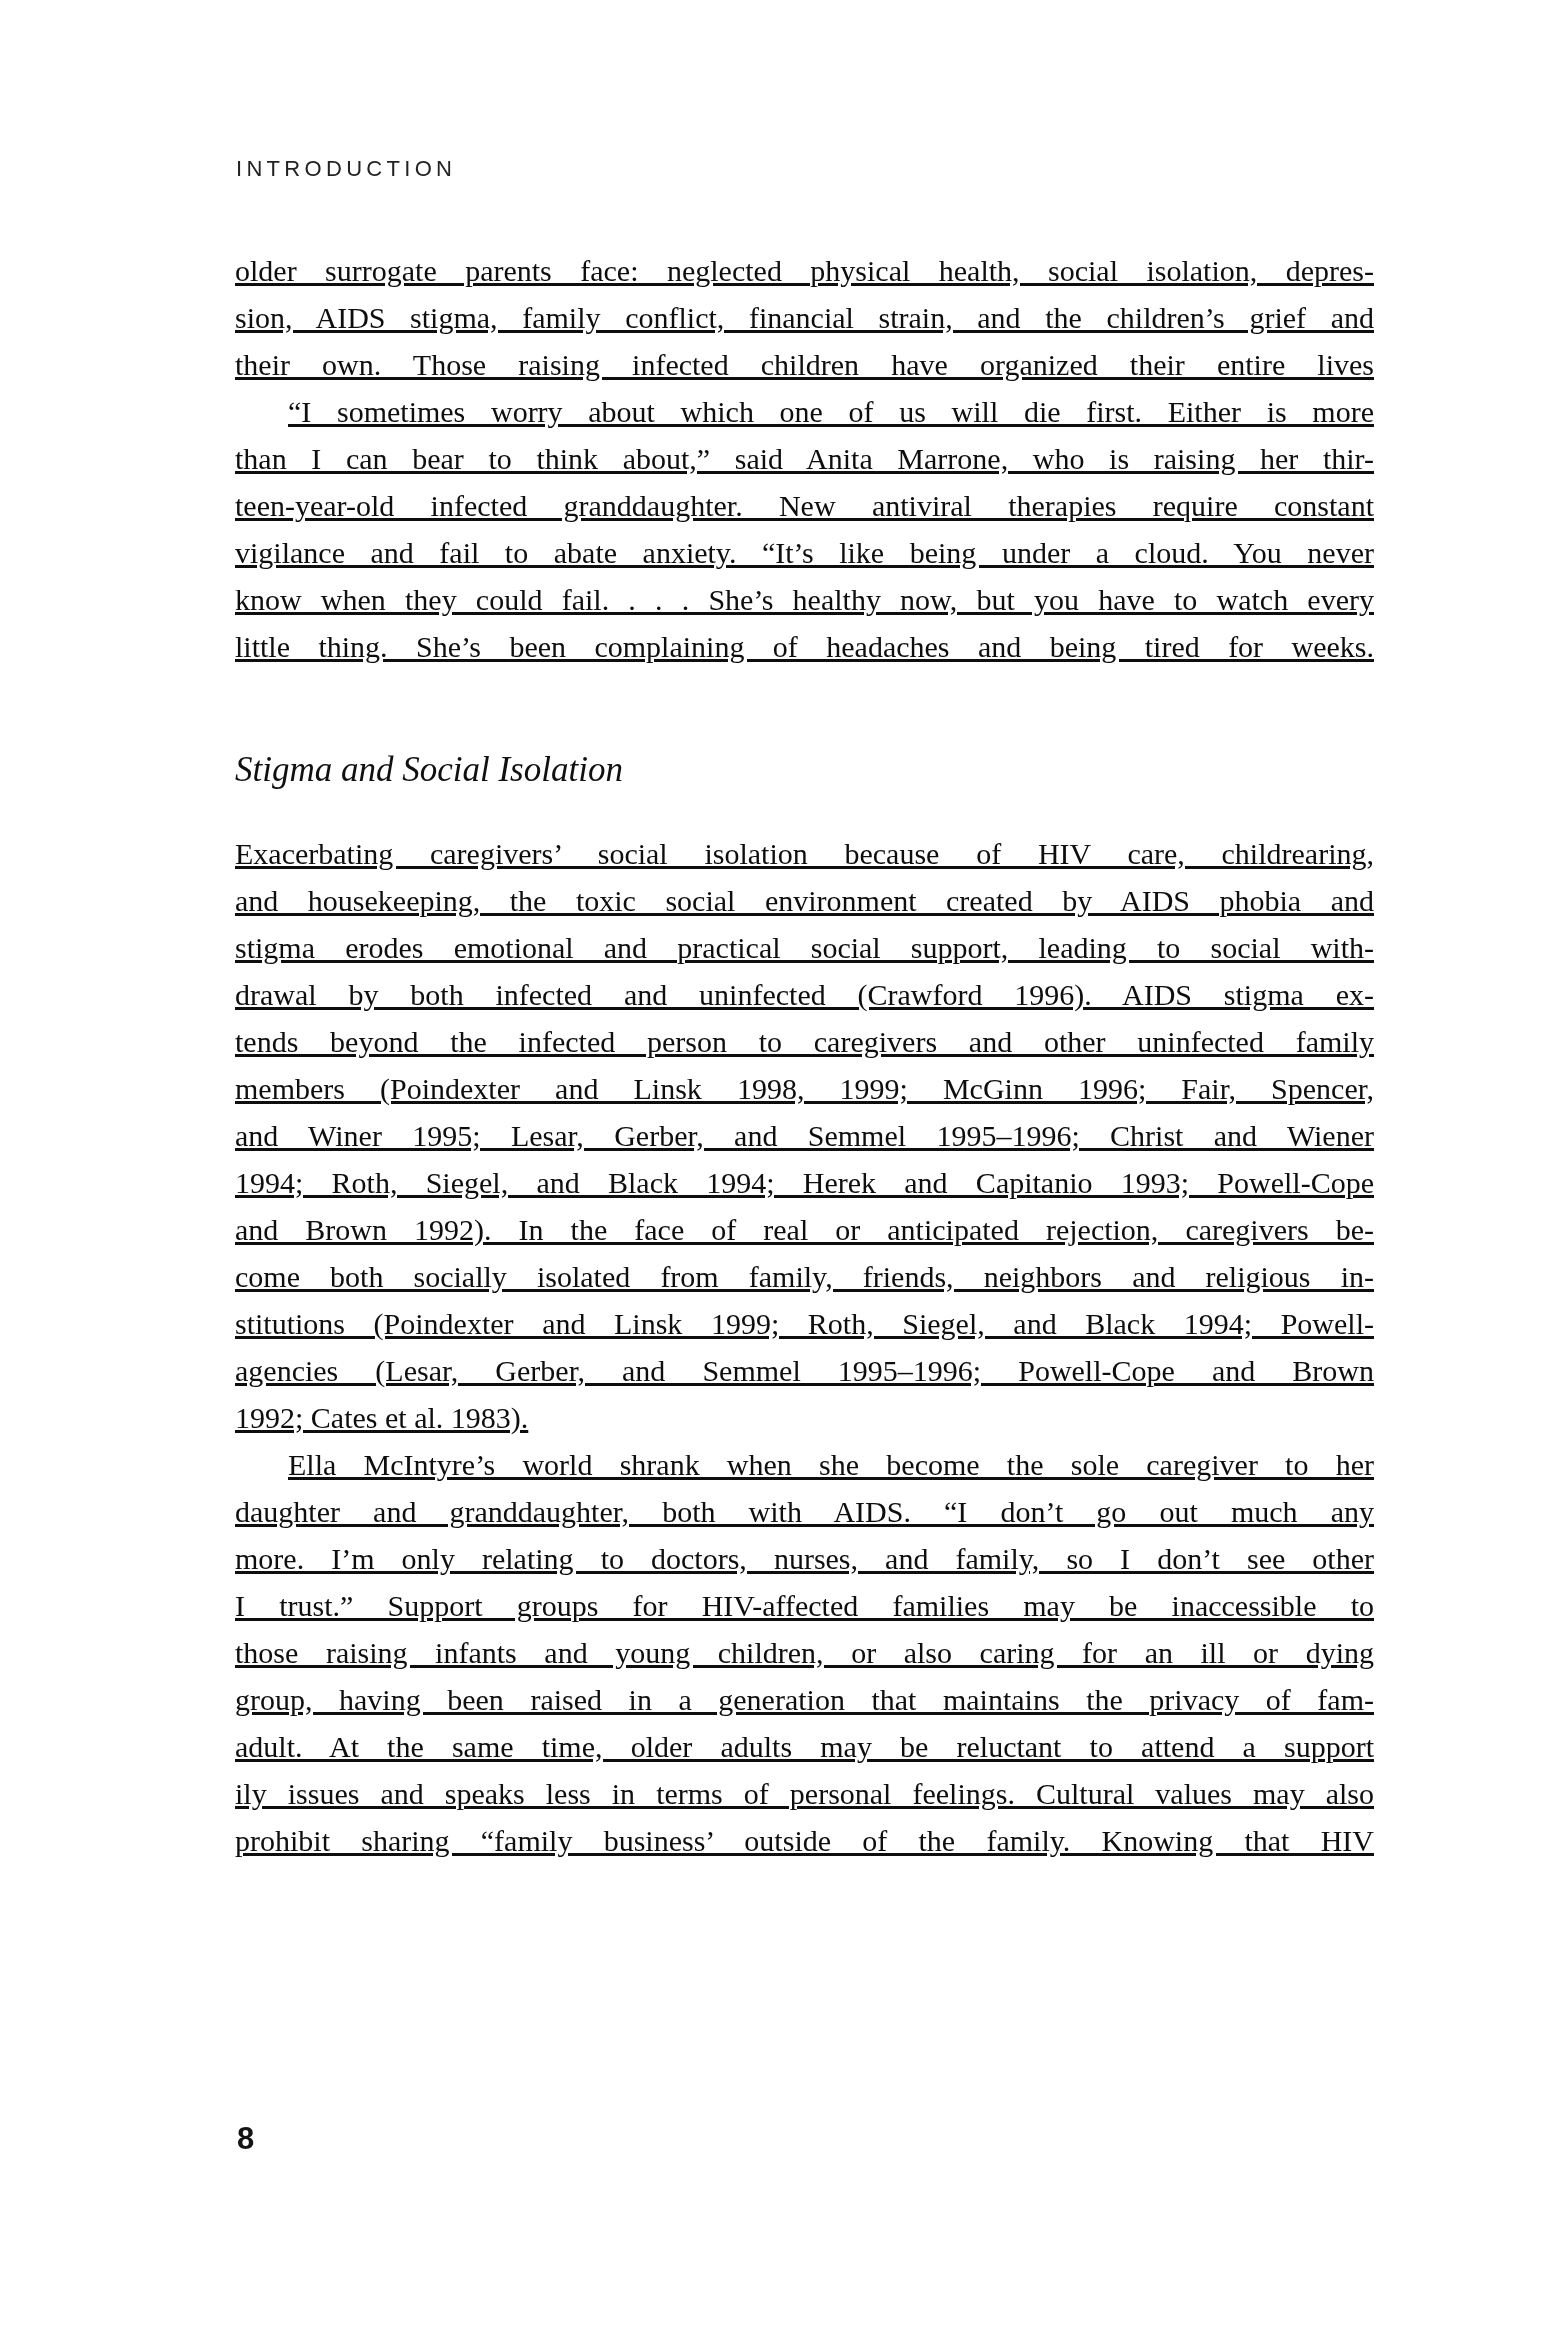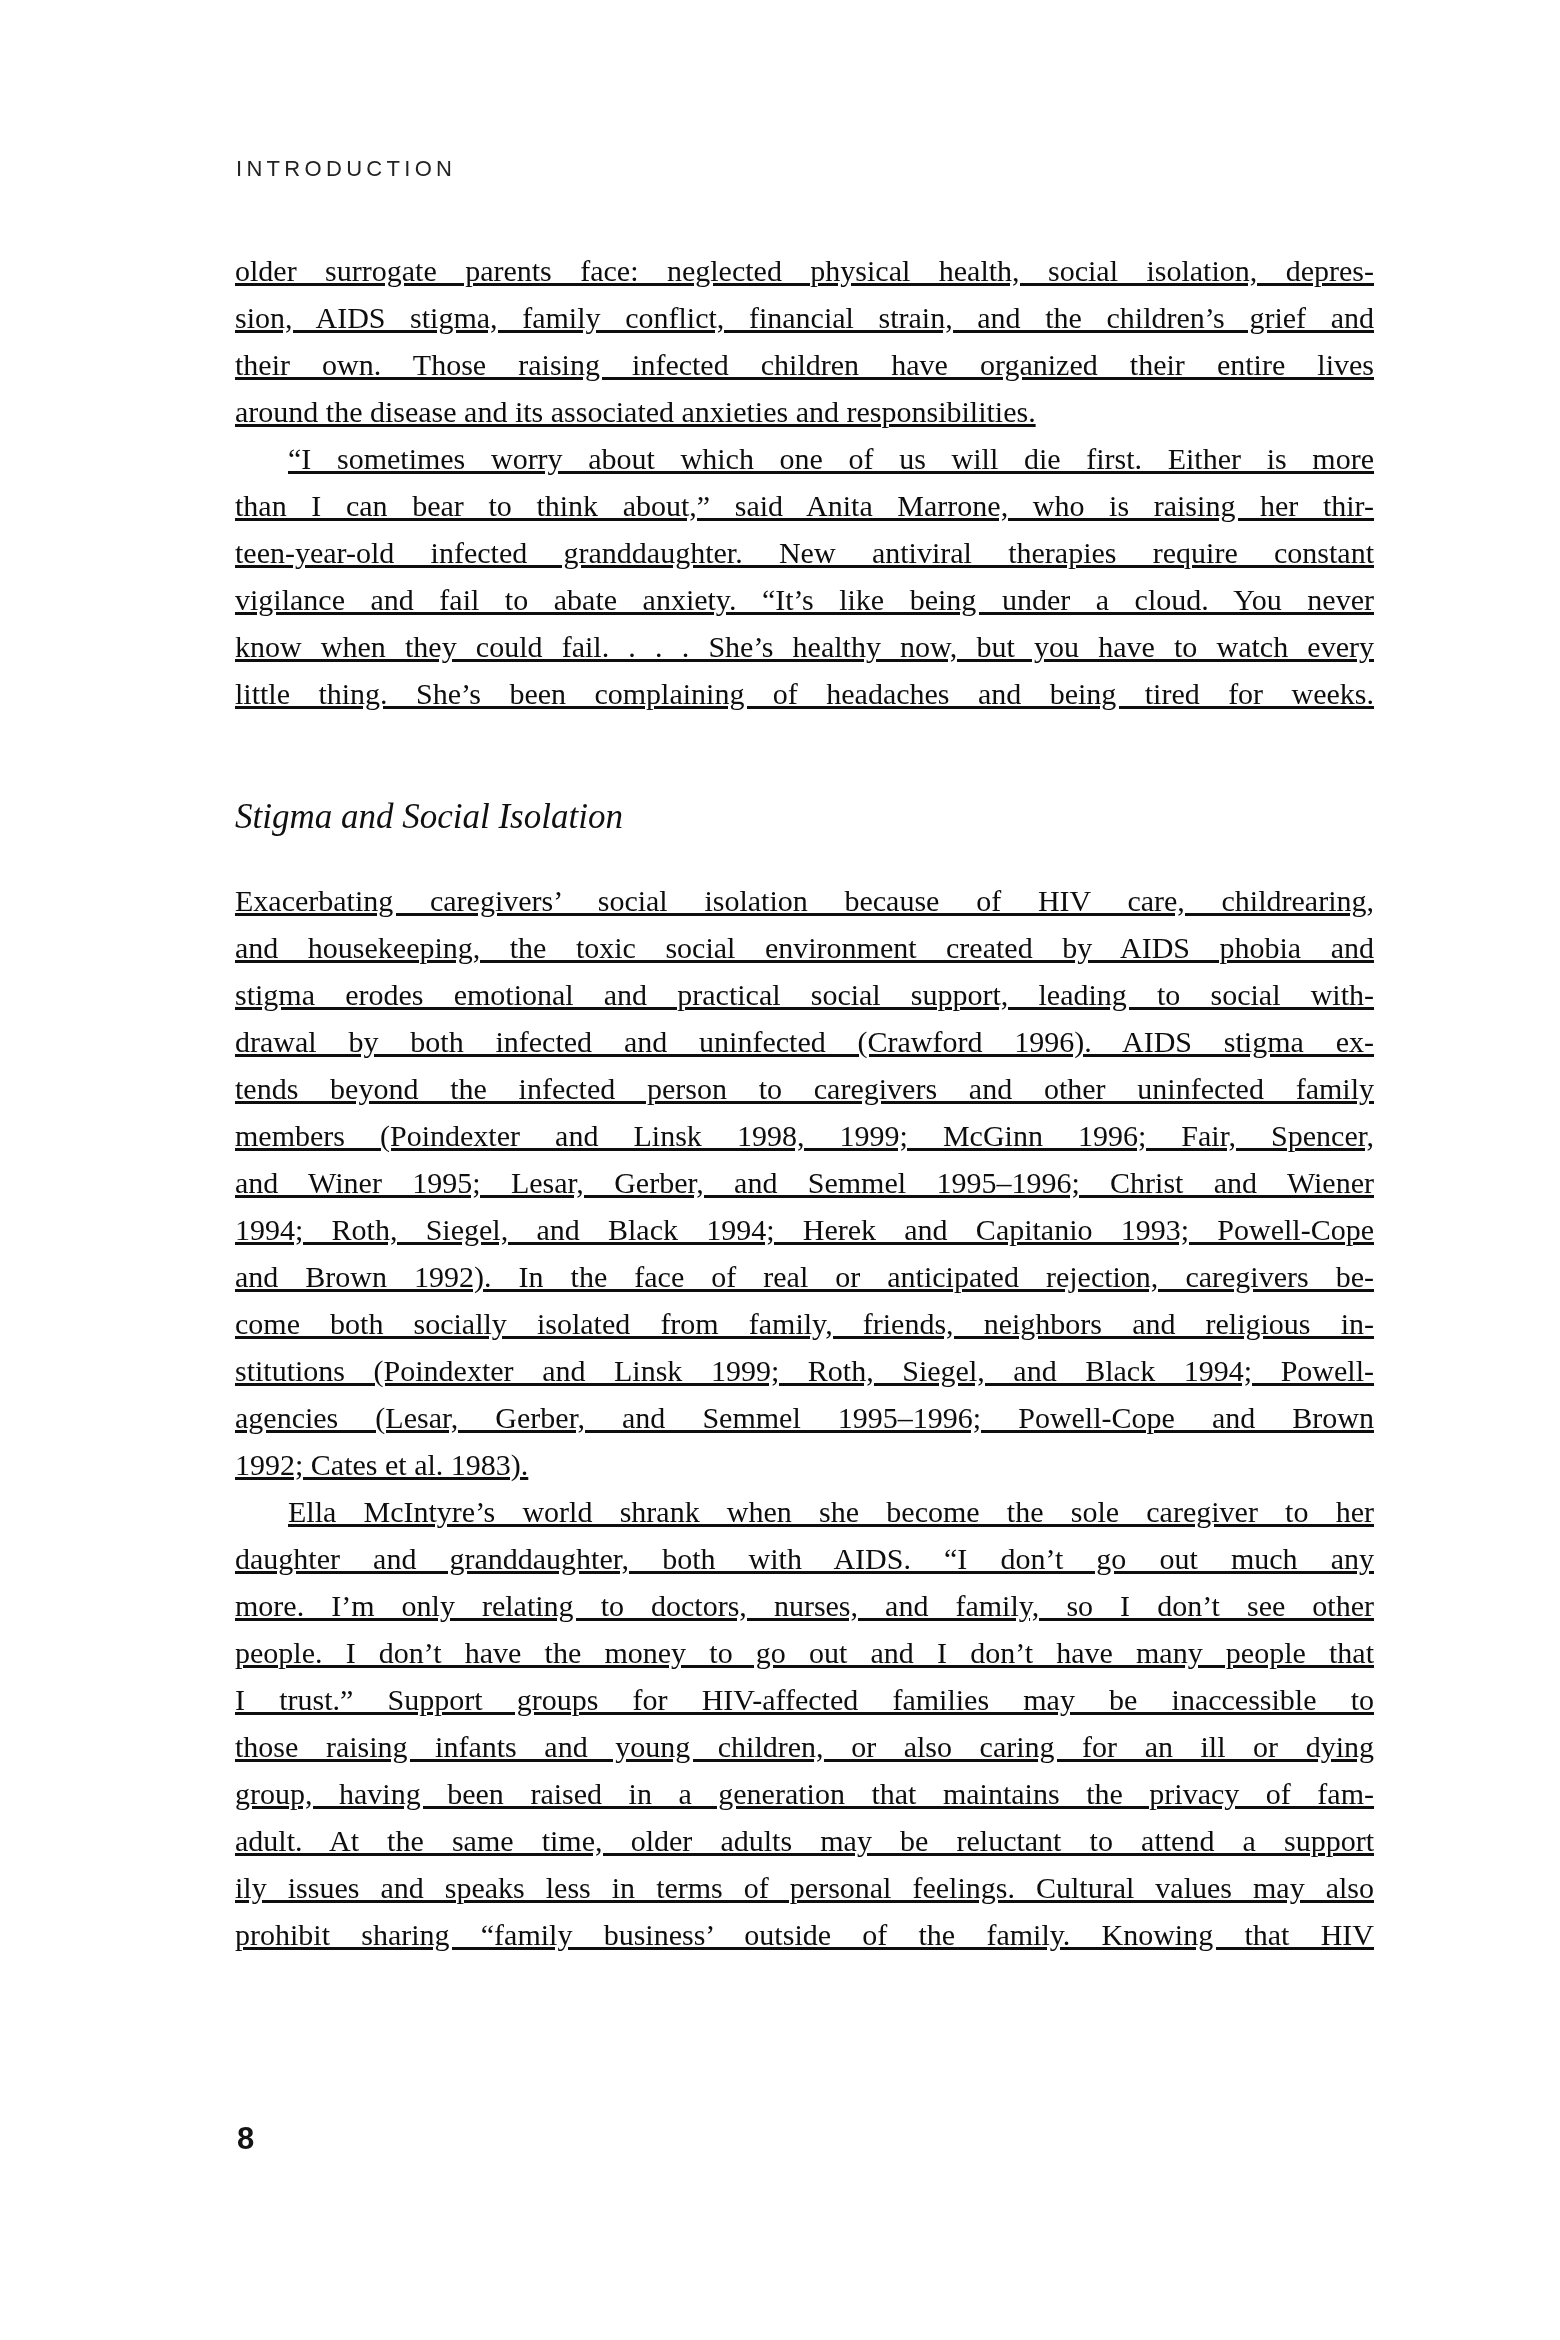"around the disease and its" div.line { html: <div>around the disease and its associated anxieties and responsibilities.</div> -> none }
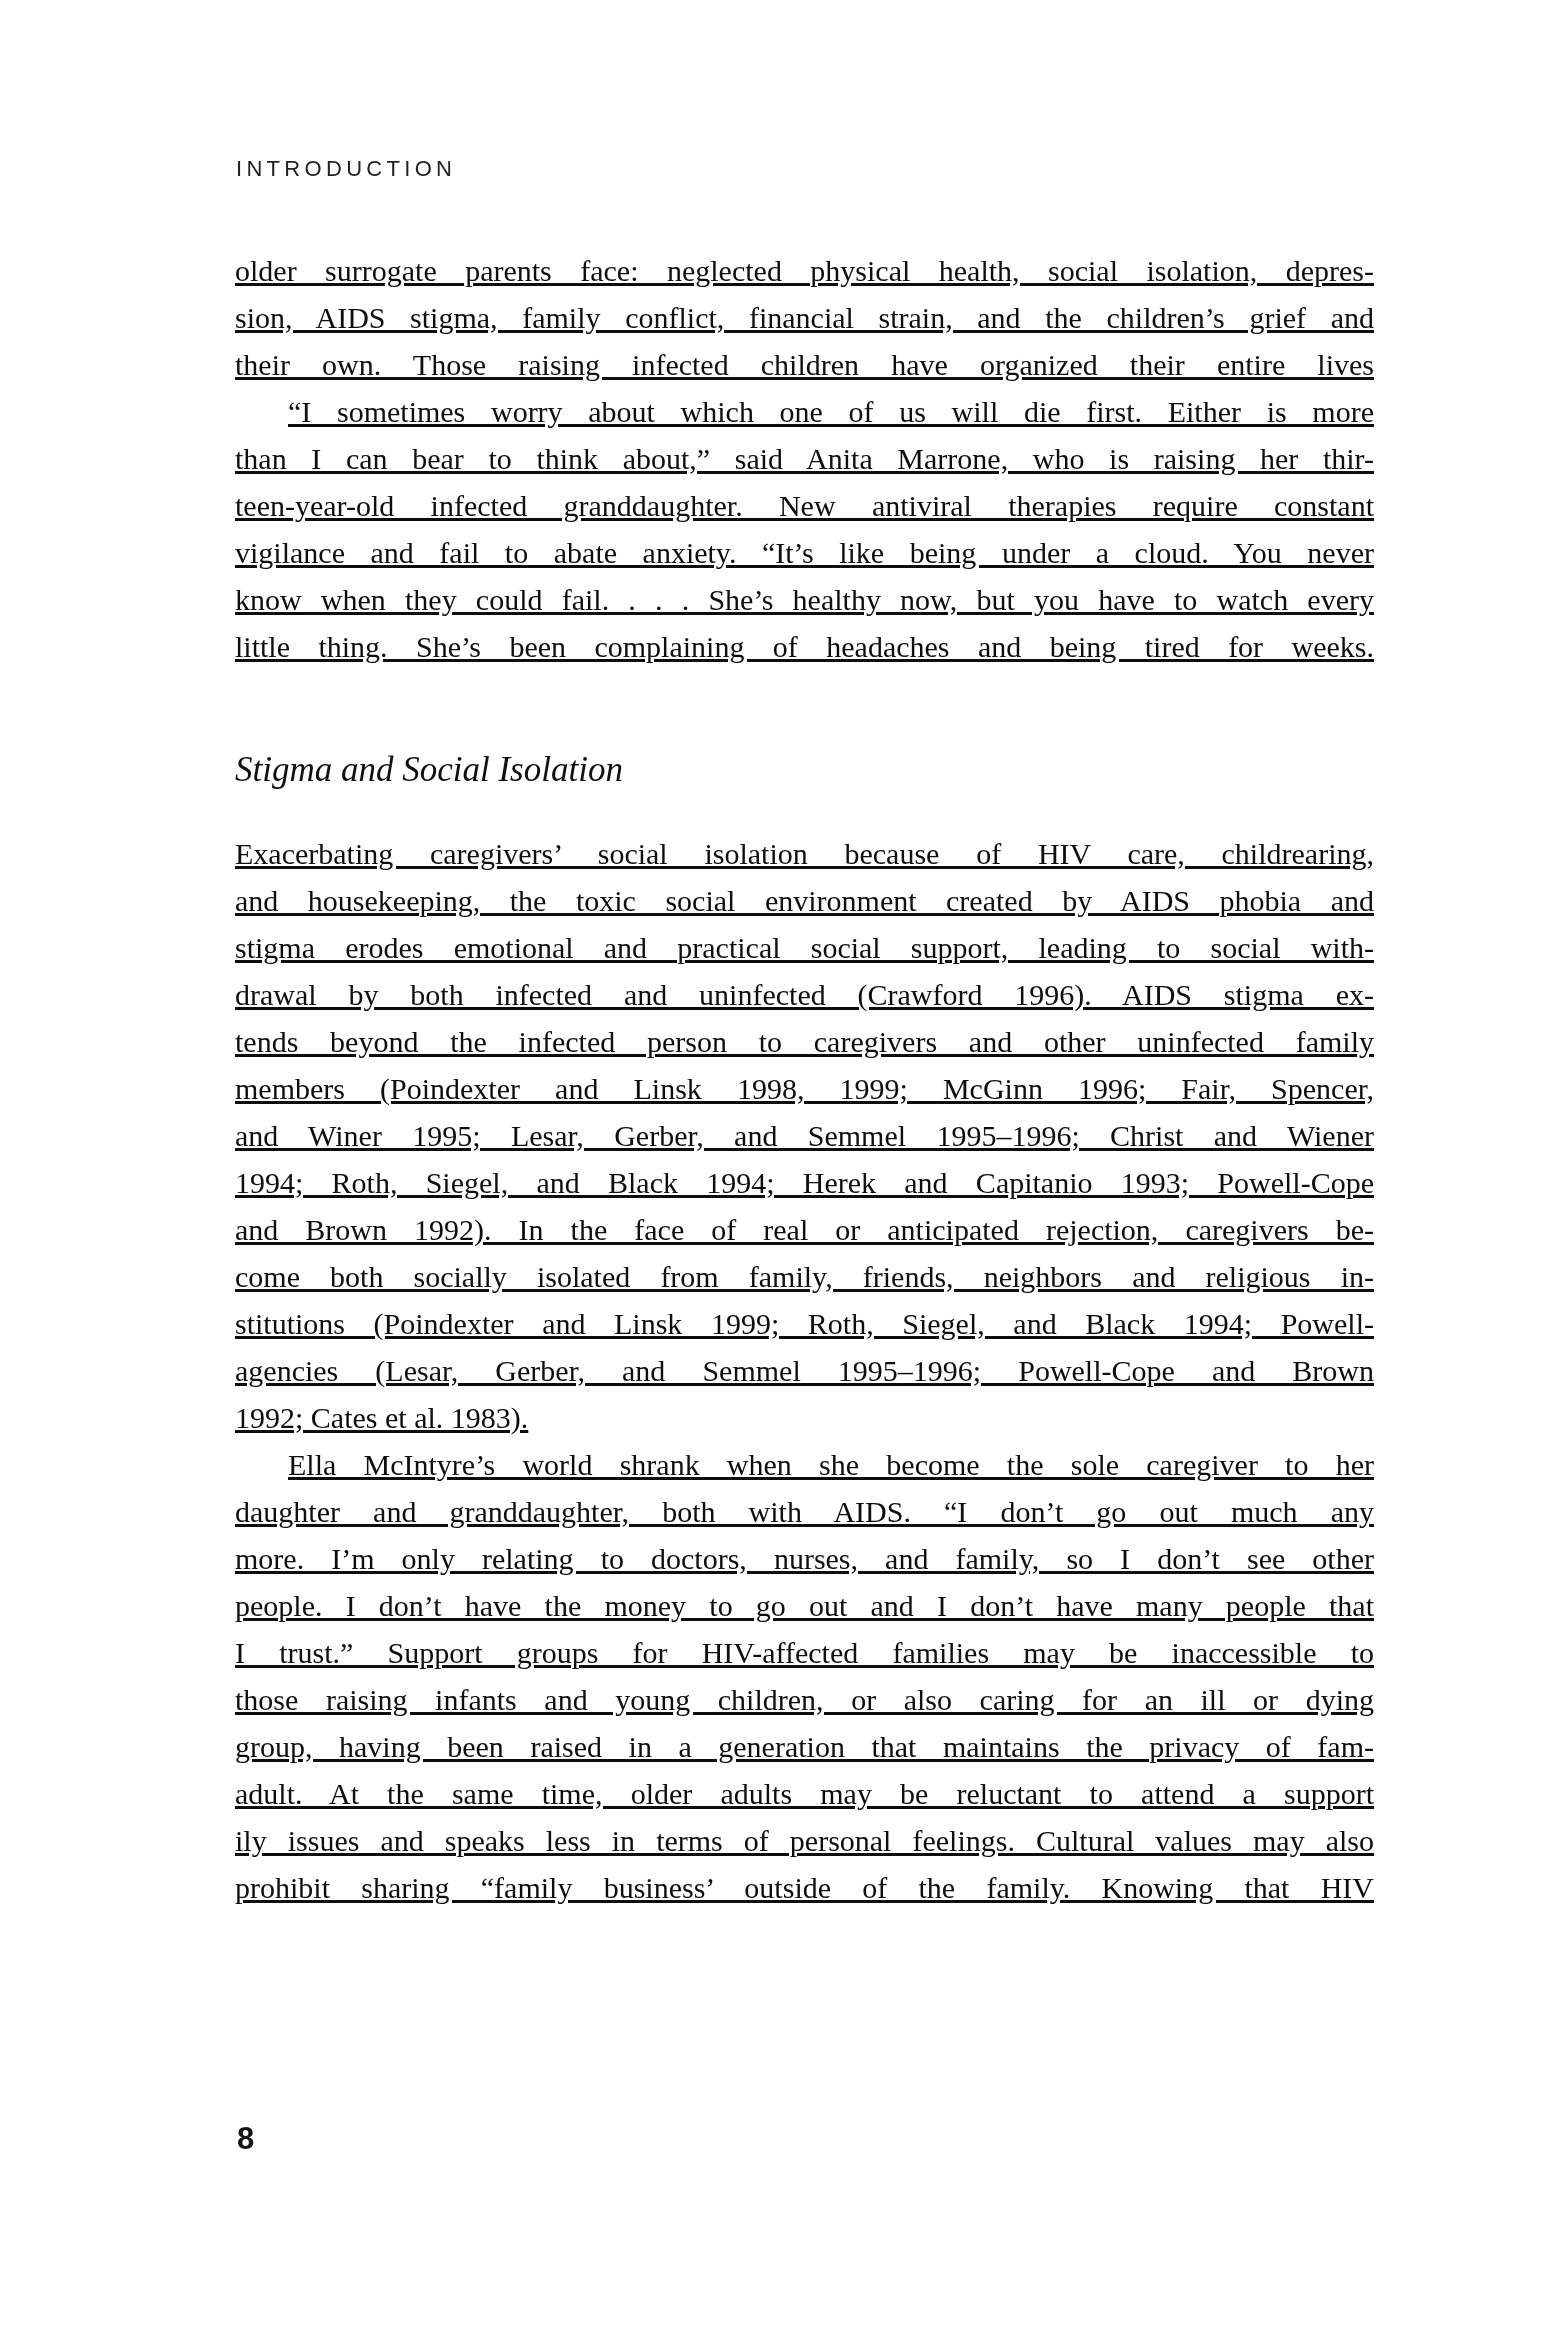"people. I don’t have the" div.line { html: <div>people. I don’t have the money to go out and I don’t have many people that</div> -> none }
